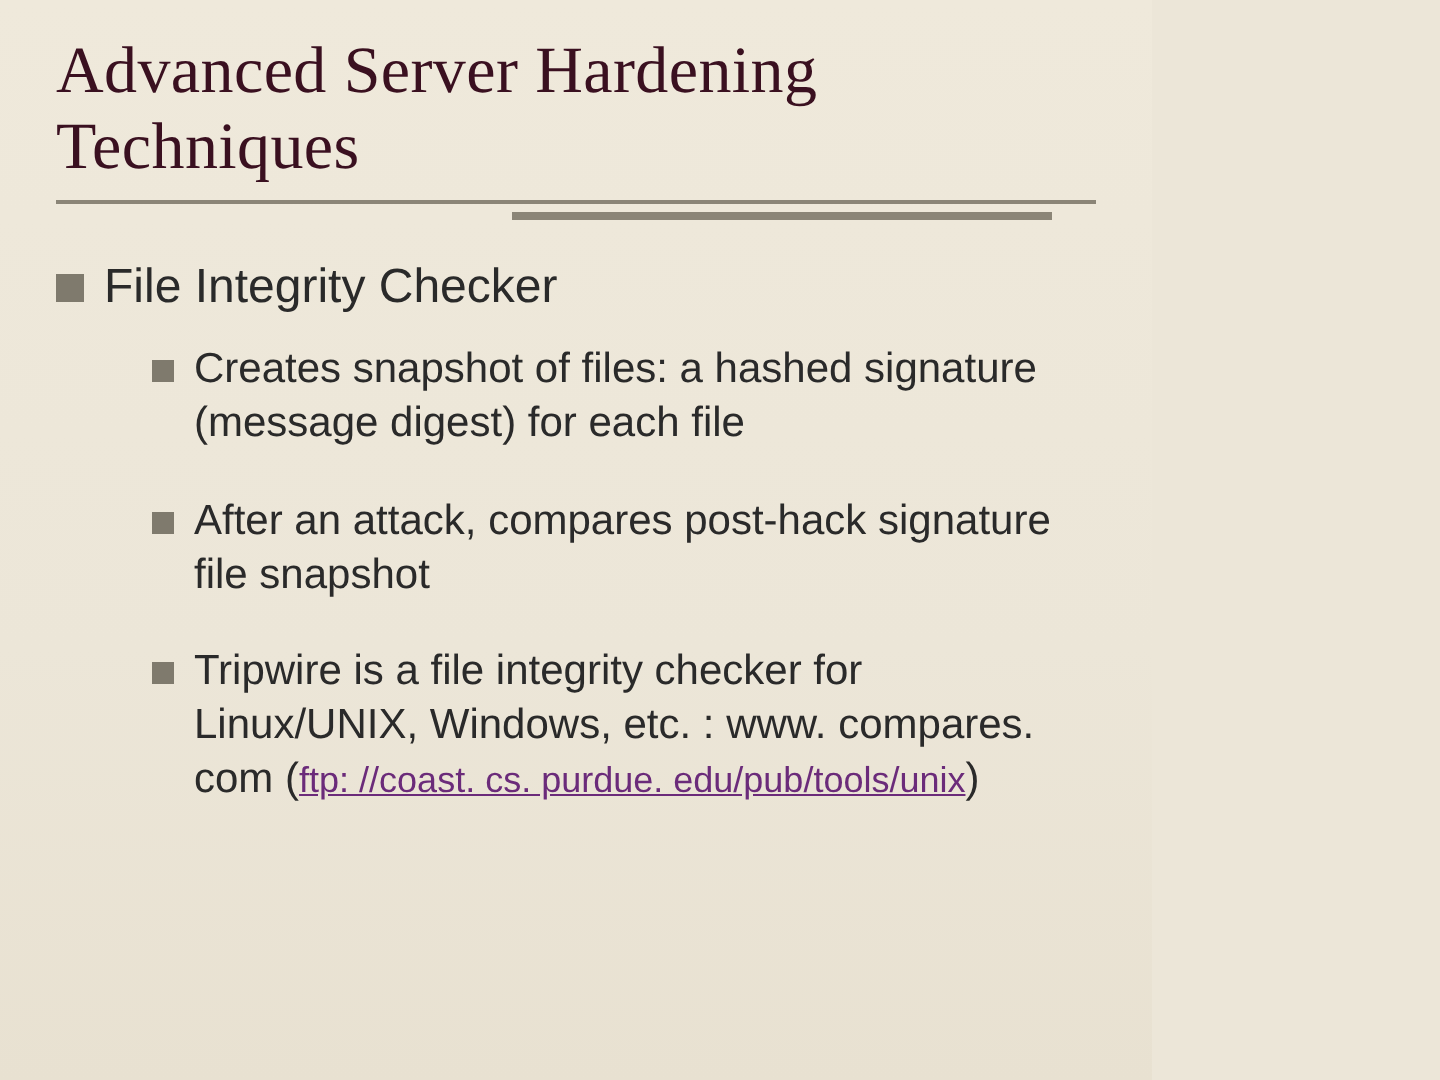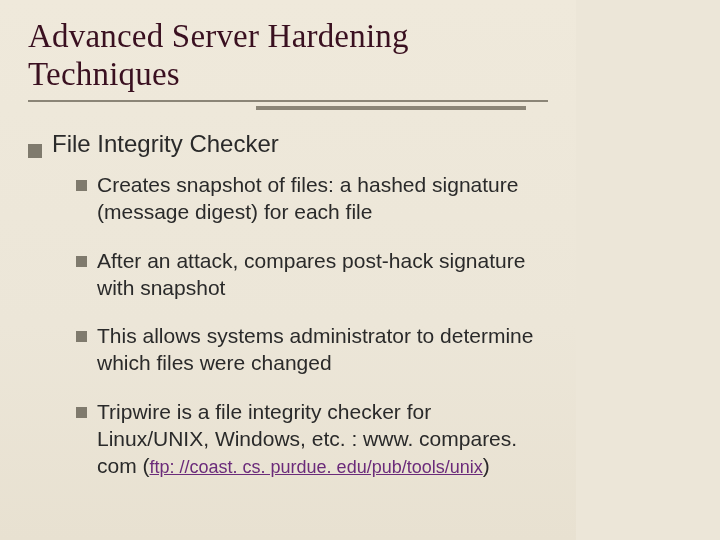"File Integrity Checker" .bullet-l1 { align-items: flex-end -> flex-start }
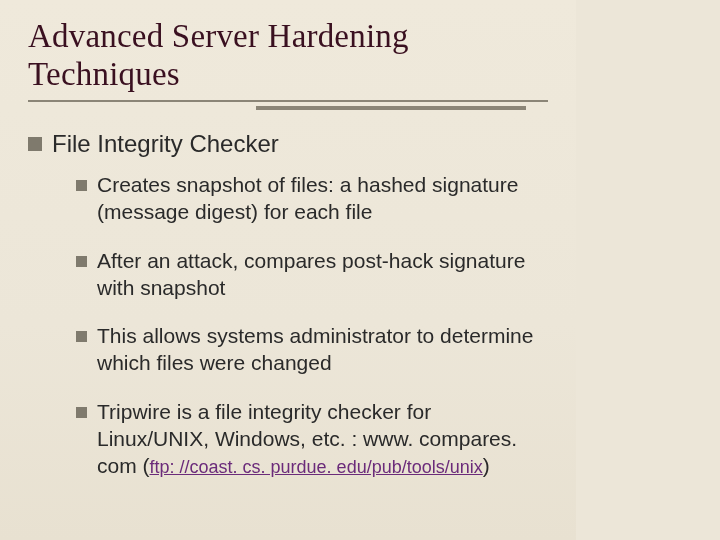"After an attack, compares post-hack" span.txt { text: with -> file }
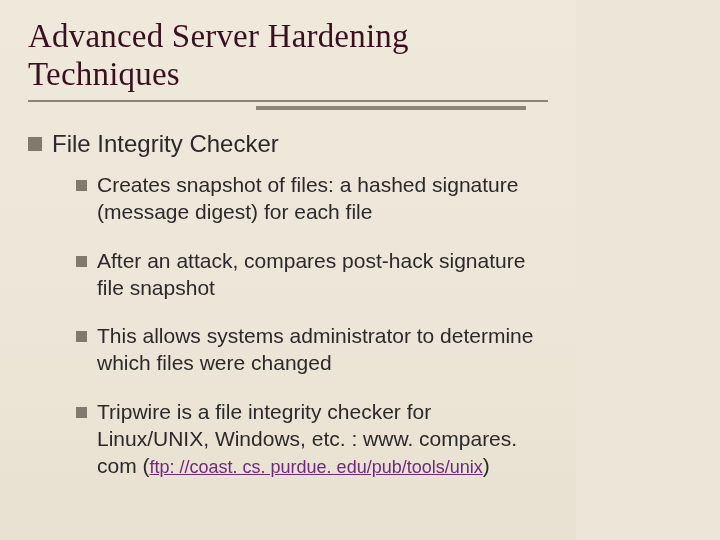"This allows systems administrator to" div.bullet-l2 { html: <div> <span></span> <span>This allows systems administrator to determine which files were changed</span> </div> -> none }
